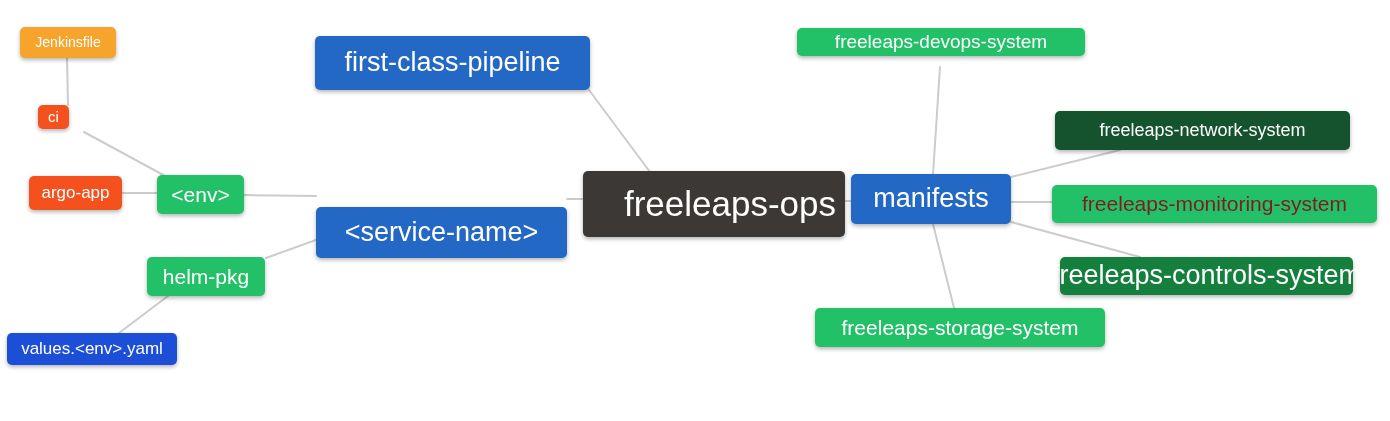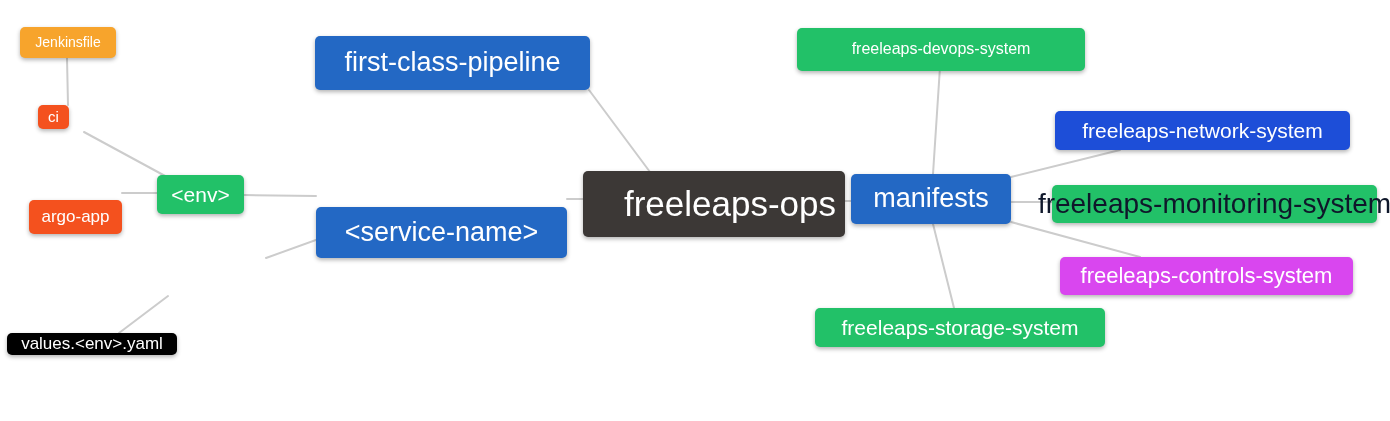"freeleaps-devops-system" div.node { font-size: 16px -> 19px; height: 43px -> 28px }
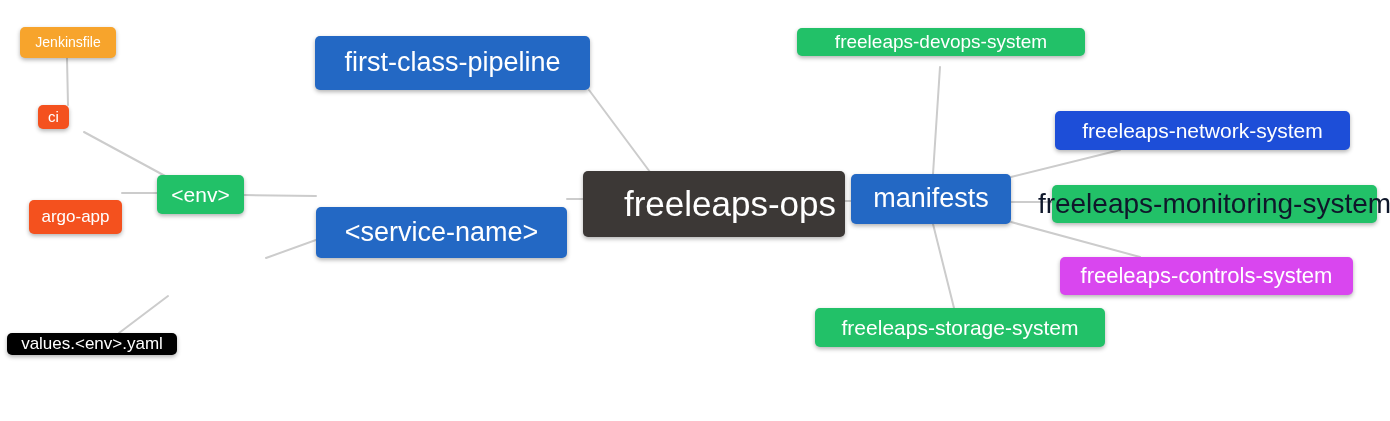"freeleaps-network-system" div.node { background: #1d4ed8 -> #14532d; font-size: 21px -> 18px }
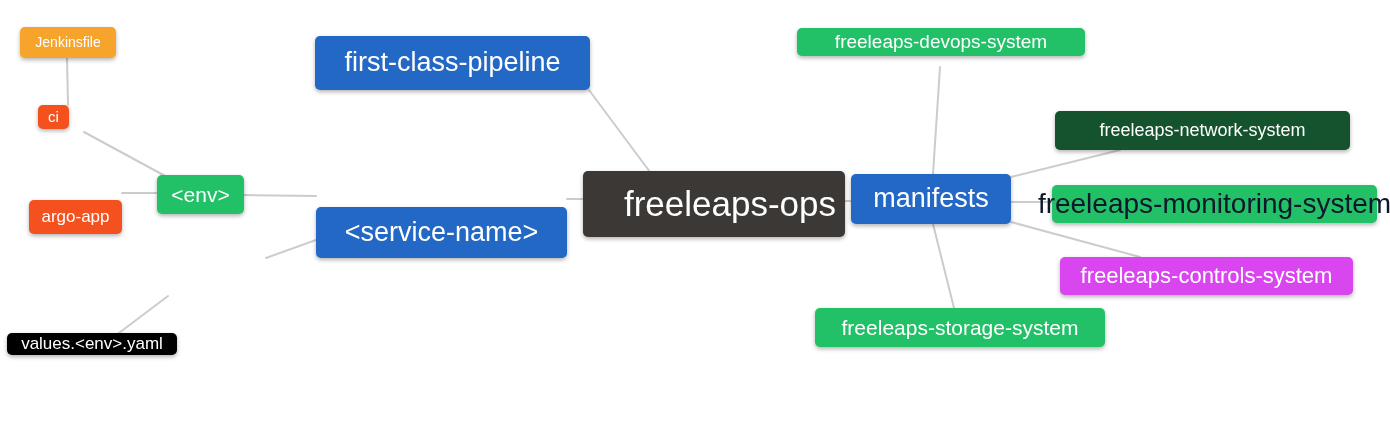"argo-app" div.node { margin-top: 24px -> none }
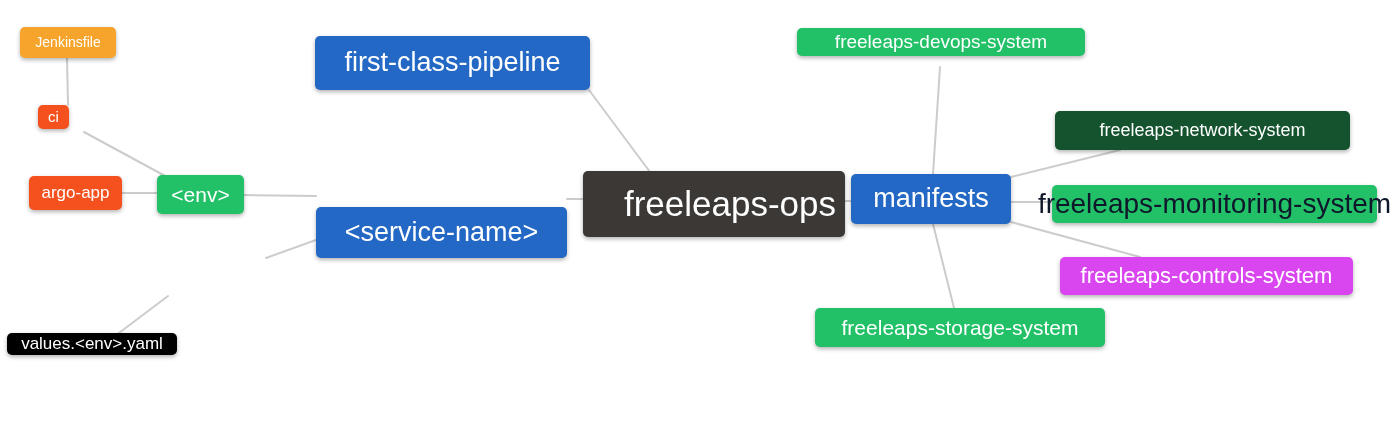"freeleaps-monitoring-system" div.node { color: #0f172a -> #7f1d1d; font-size: 28px -> 21px }
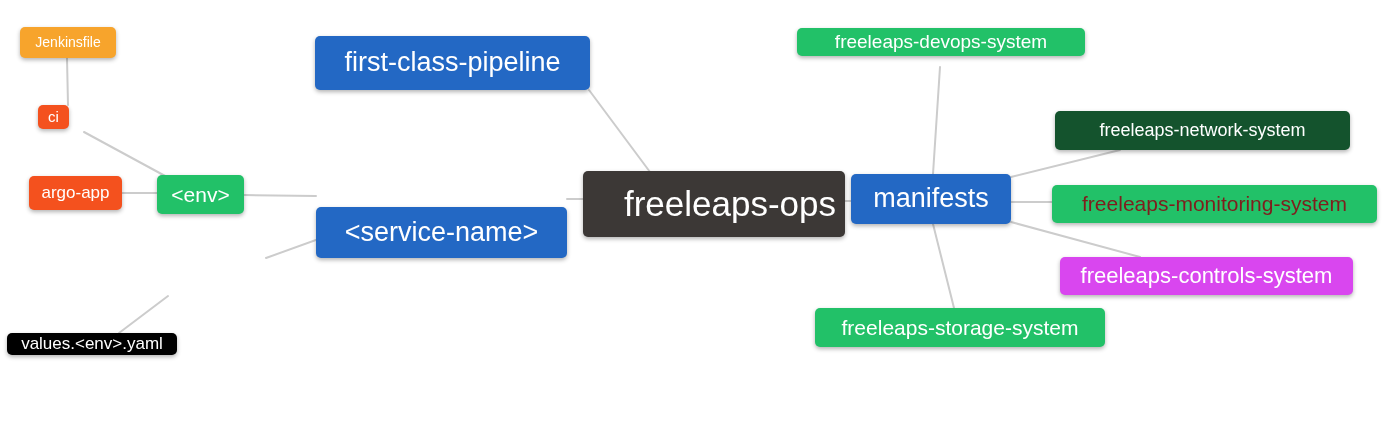"helm-pkg" div.node { html: none -> <div> <span>helm-pkg</span> </div> }
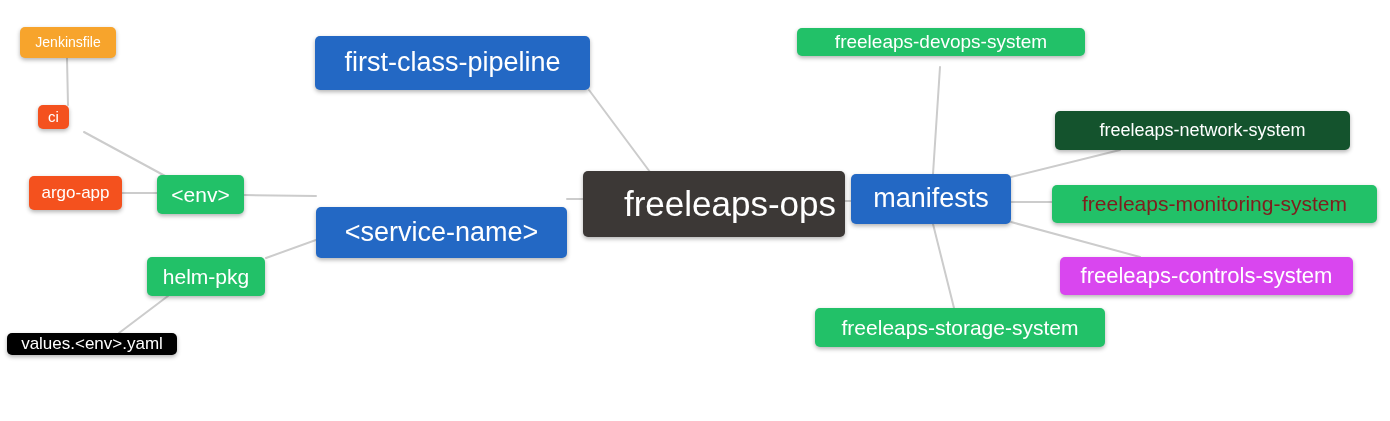"freeleaps-controls-system" div.node { background: #d946ef -> #15803d; font-size: 22px -> 27px }
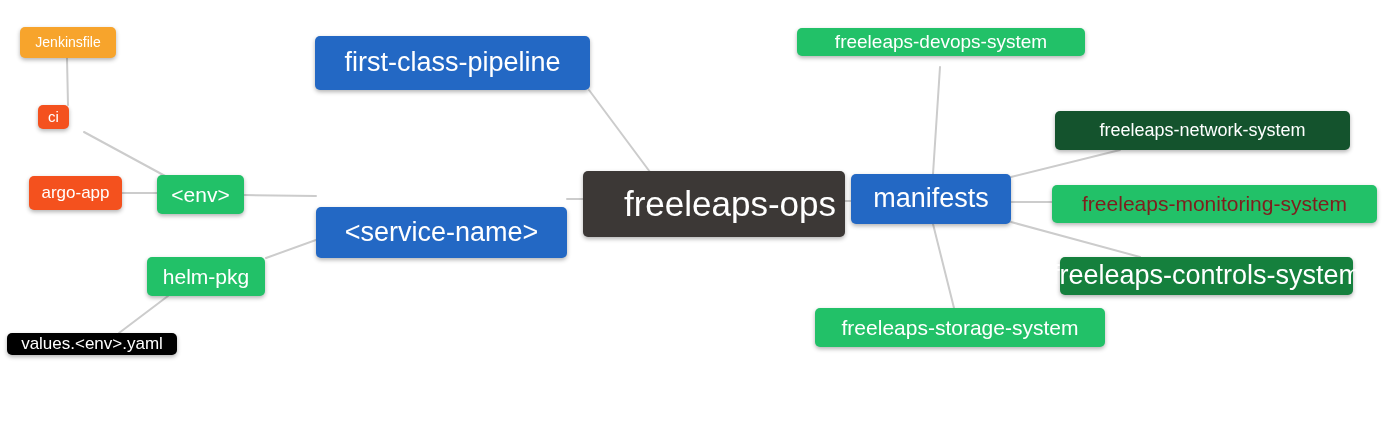"values.<env>.yaml" div.node { background: #000000 -> #1d4ed8; height: 22px -> 32px }
